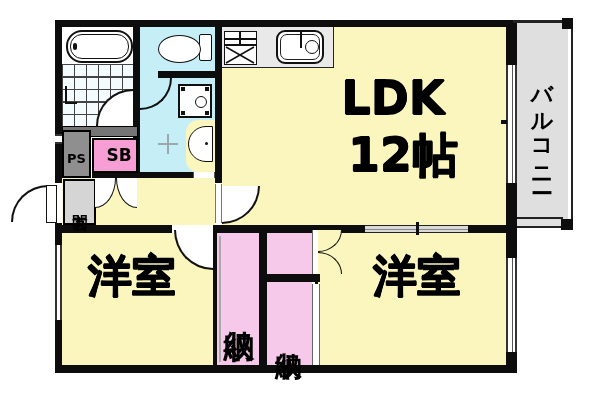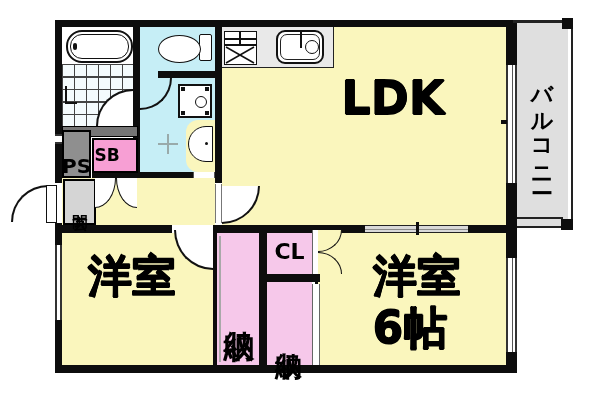"PS" div.lbl { font-size: 20px -> 13px; top: 144px -> 136px }
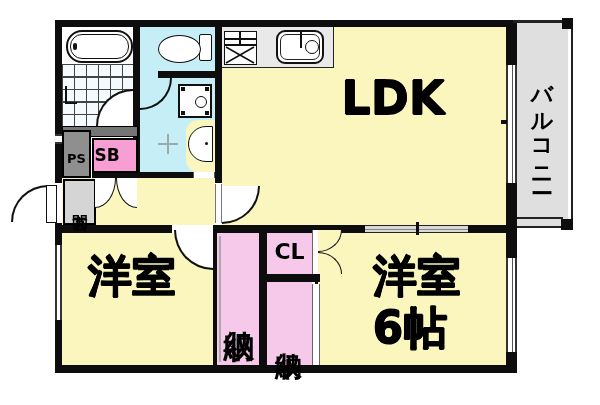"SB" div.lbl { left: 84px -> 96px }
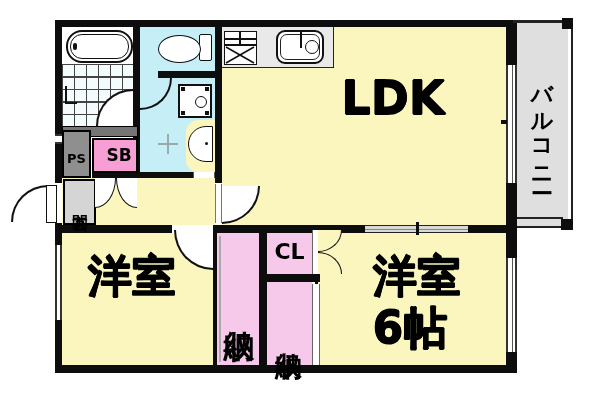"12帖" div.lbl { html: none -> <div>12帖</div> }
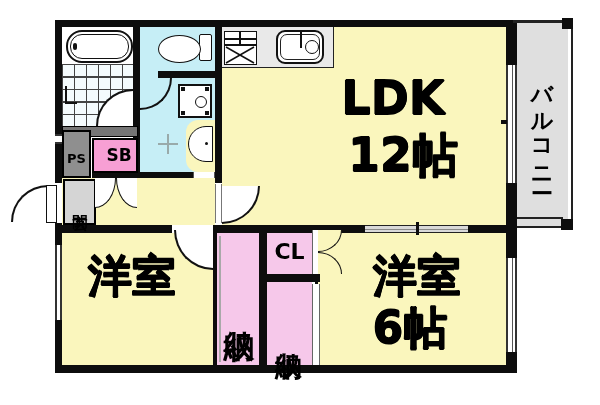"CL" div.lbl { html: <div>CL</div> -> none }
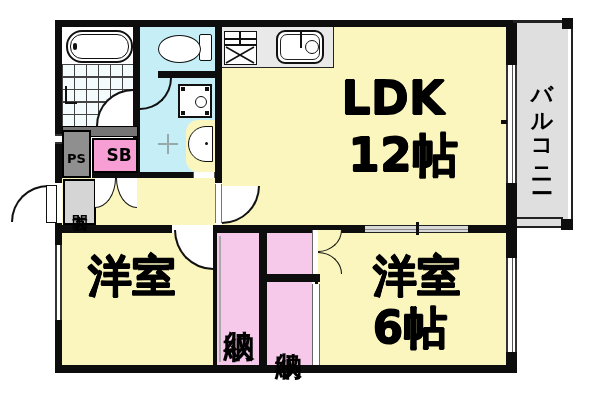"6帖" div.lbl { html: <div>6帖</div> -> none }
